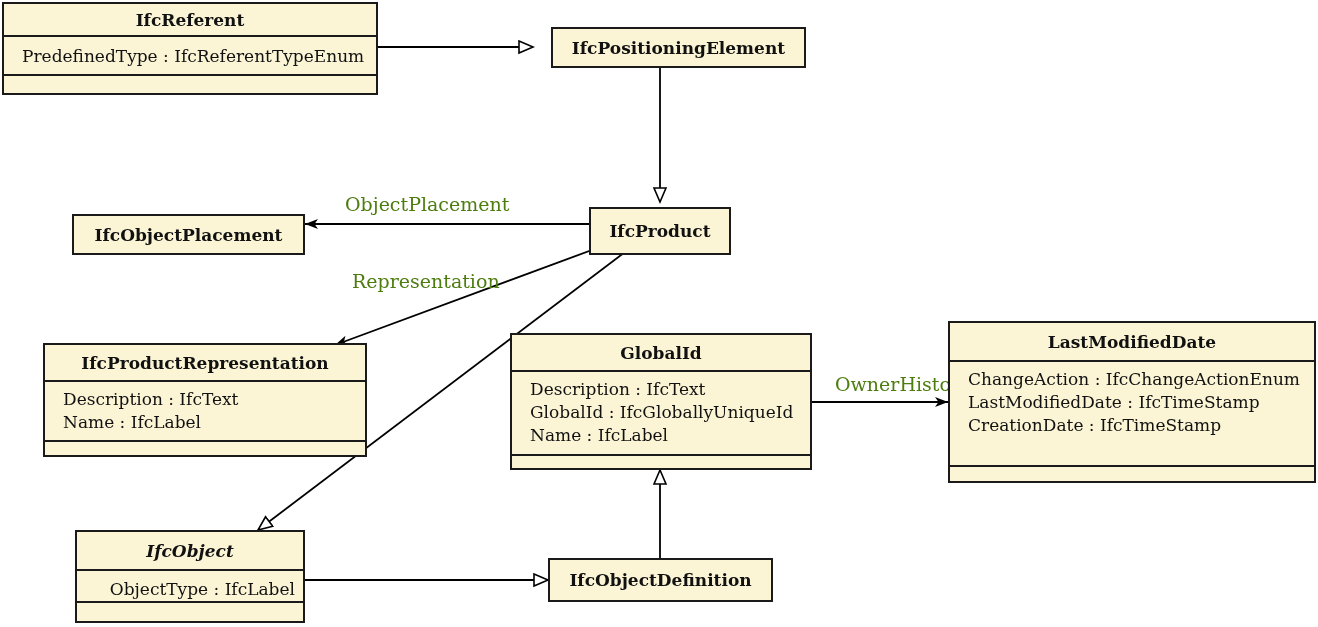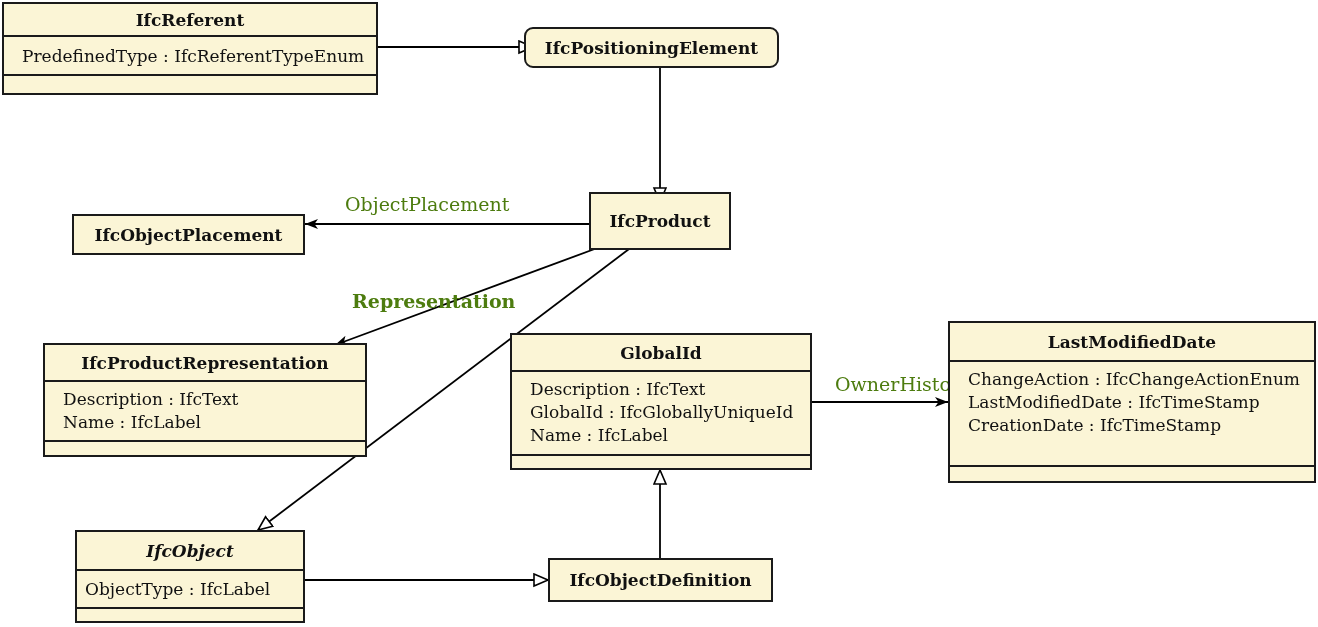"IfcPositioningElement" div.uml-class { border-radius: 9px -> none; left: 524px -> 551px }
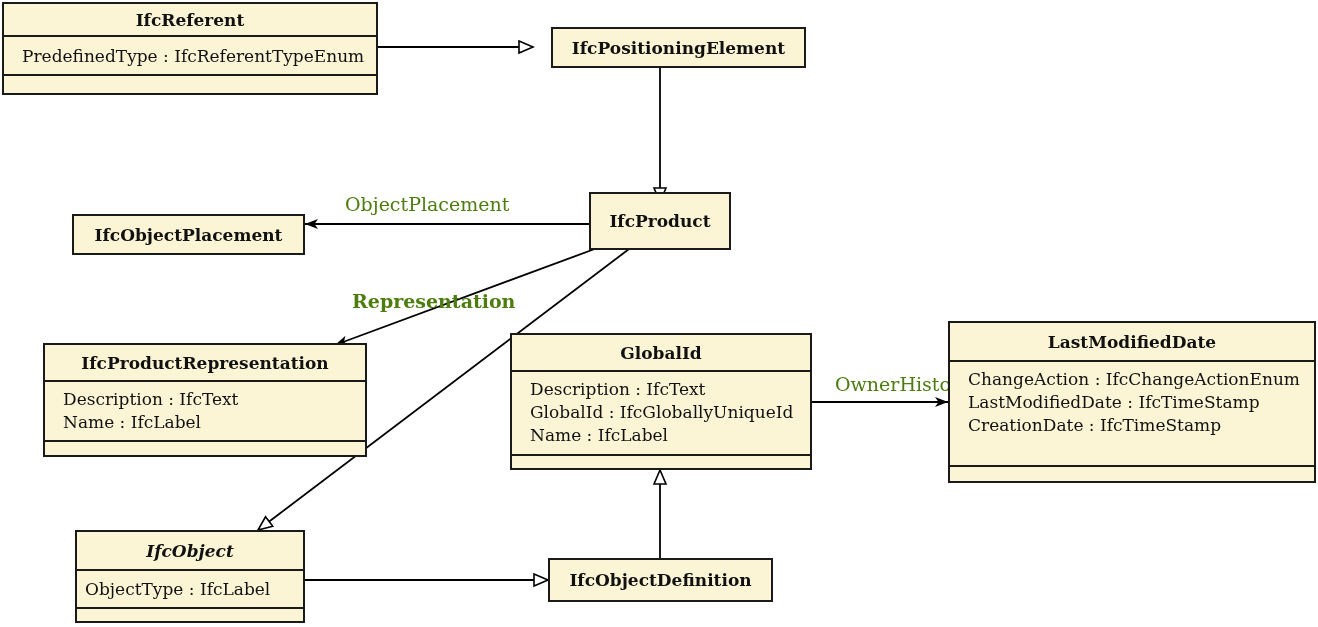"IfcProduct" div.uml-class { height: 58px -> 48px; top: 192px -> 207px }
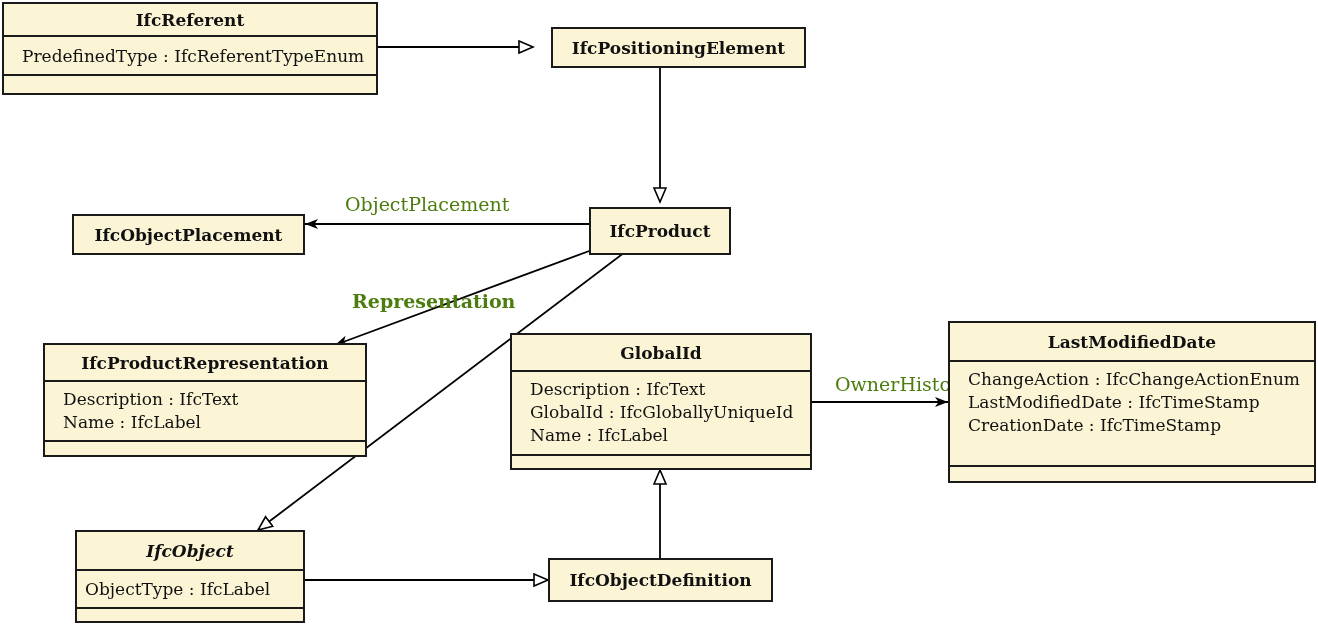"Representation" div.edge-label { font-weight: bold -> none; top: 290px -> 270px }
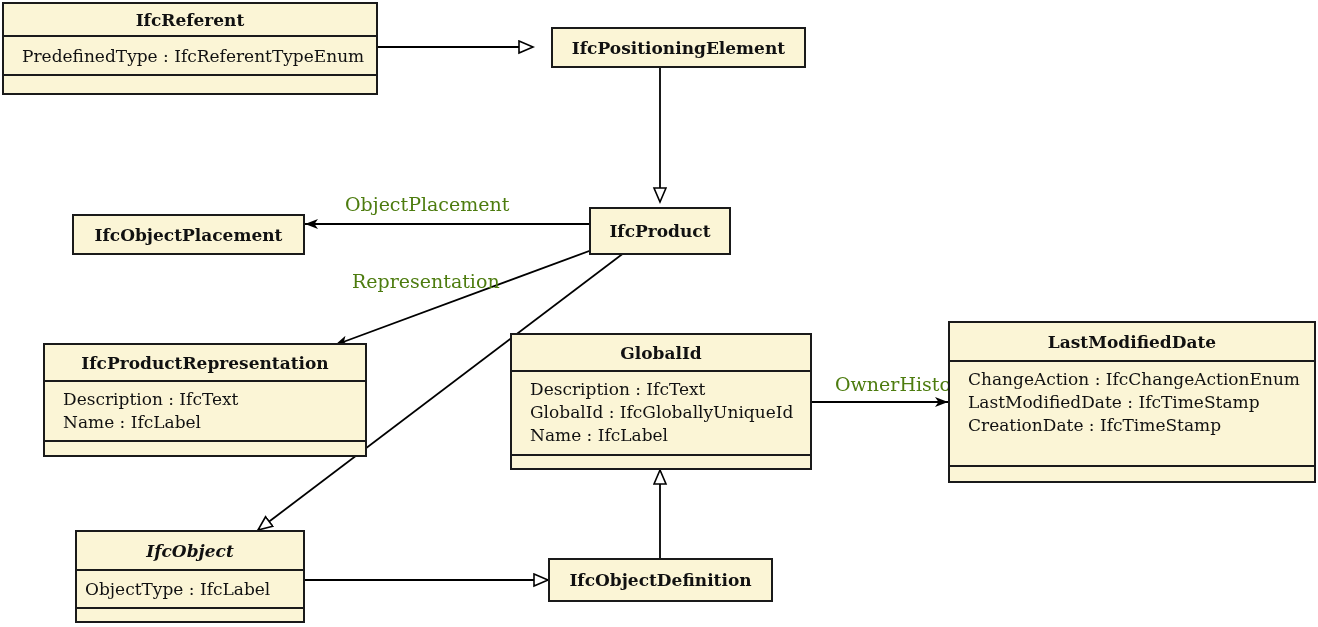"ObjectType : IfcLabel" div.uml-attrs { height: 38px -> 32px; text-align: left -> right }
